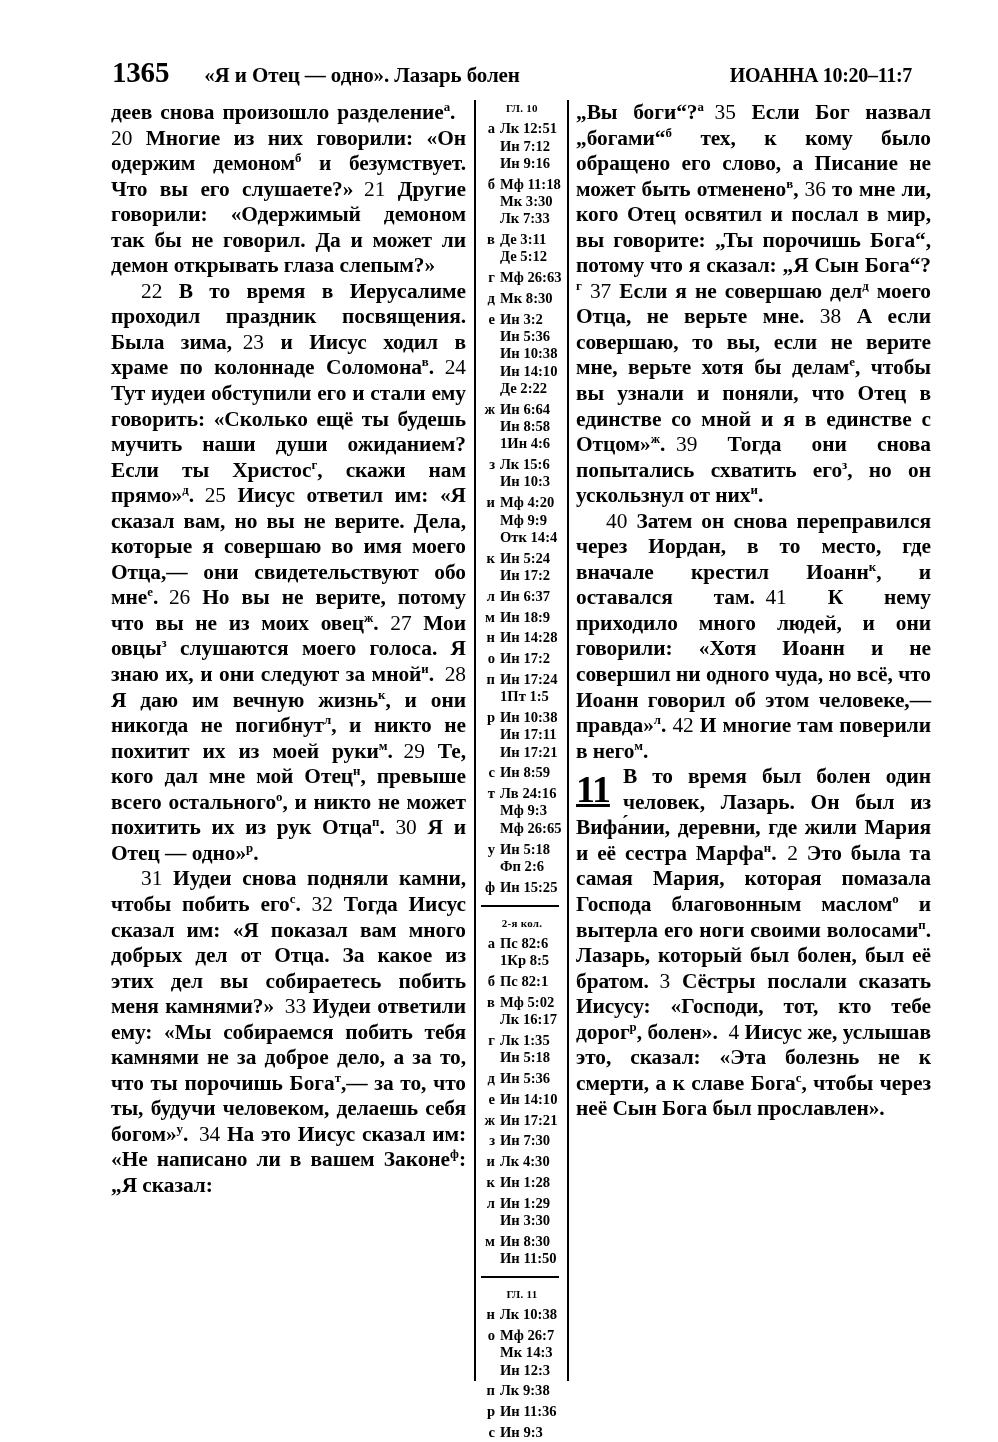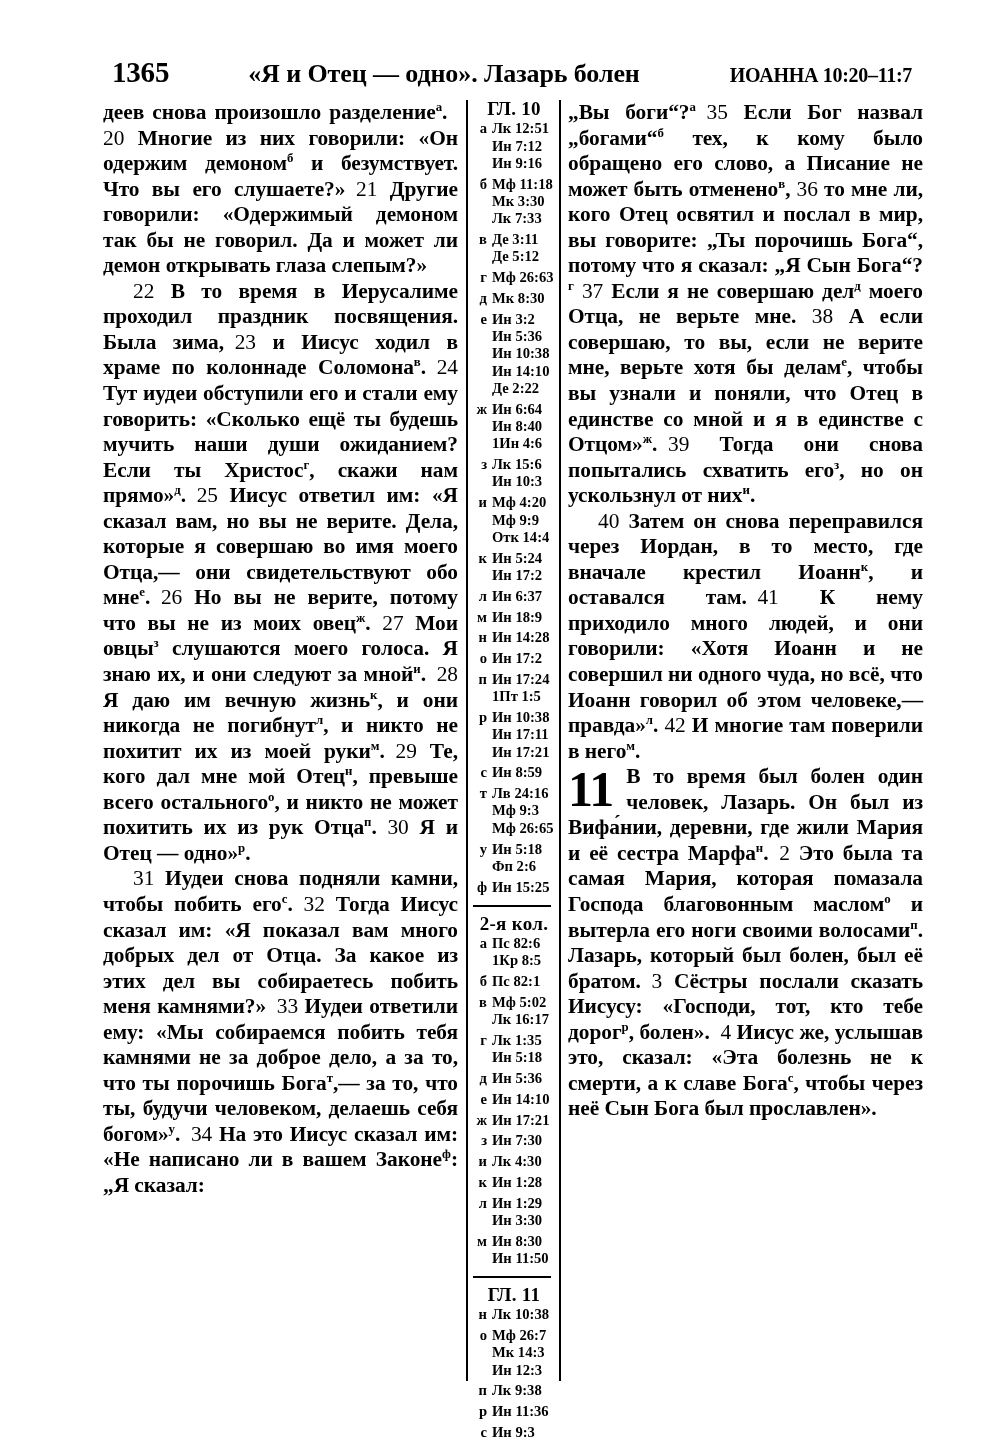"1365" .runhead { gap: 44px -> none }
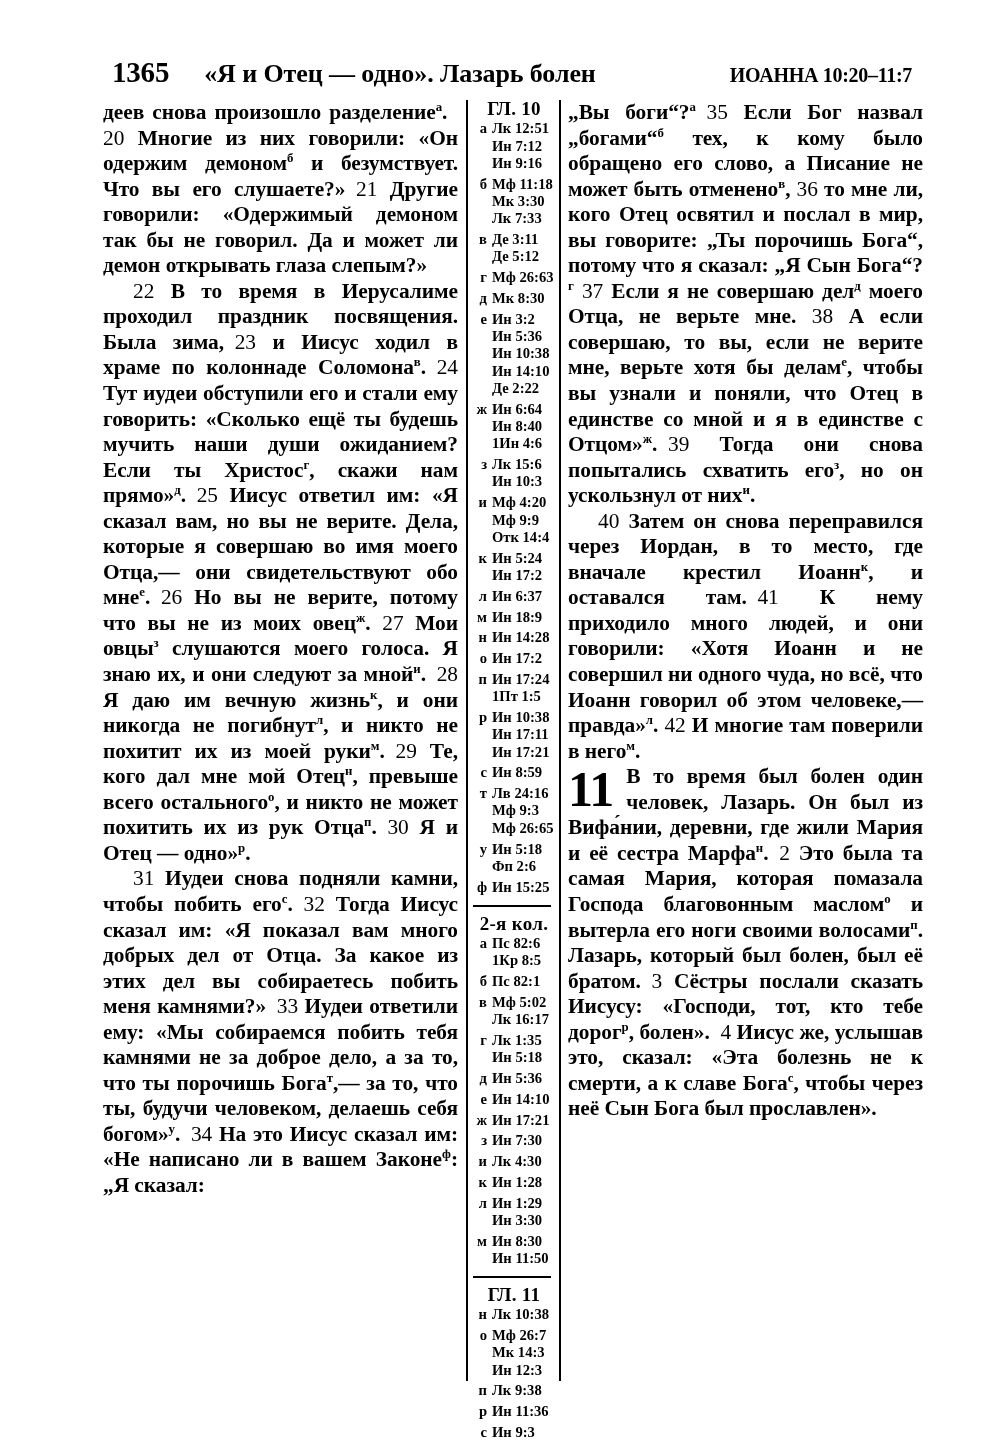"«Я и Отец — одно»." .runhead-title { font-size: 26px -> 21px }
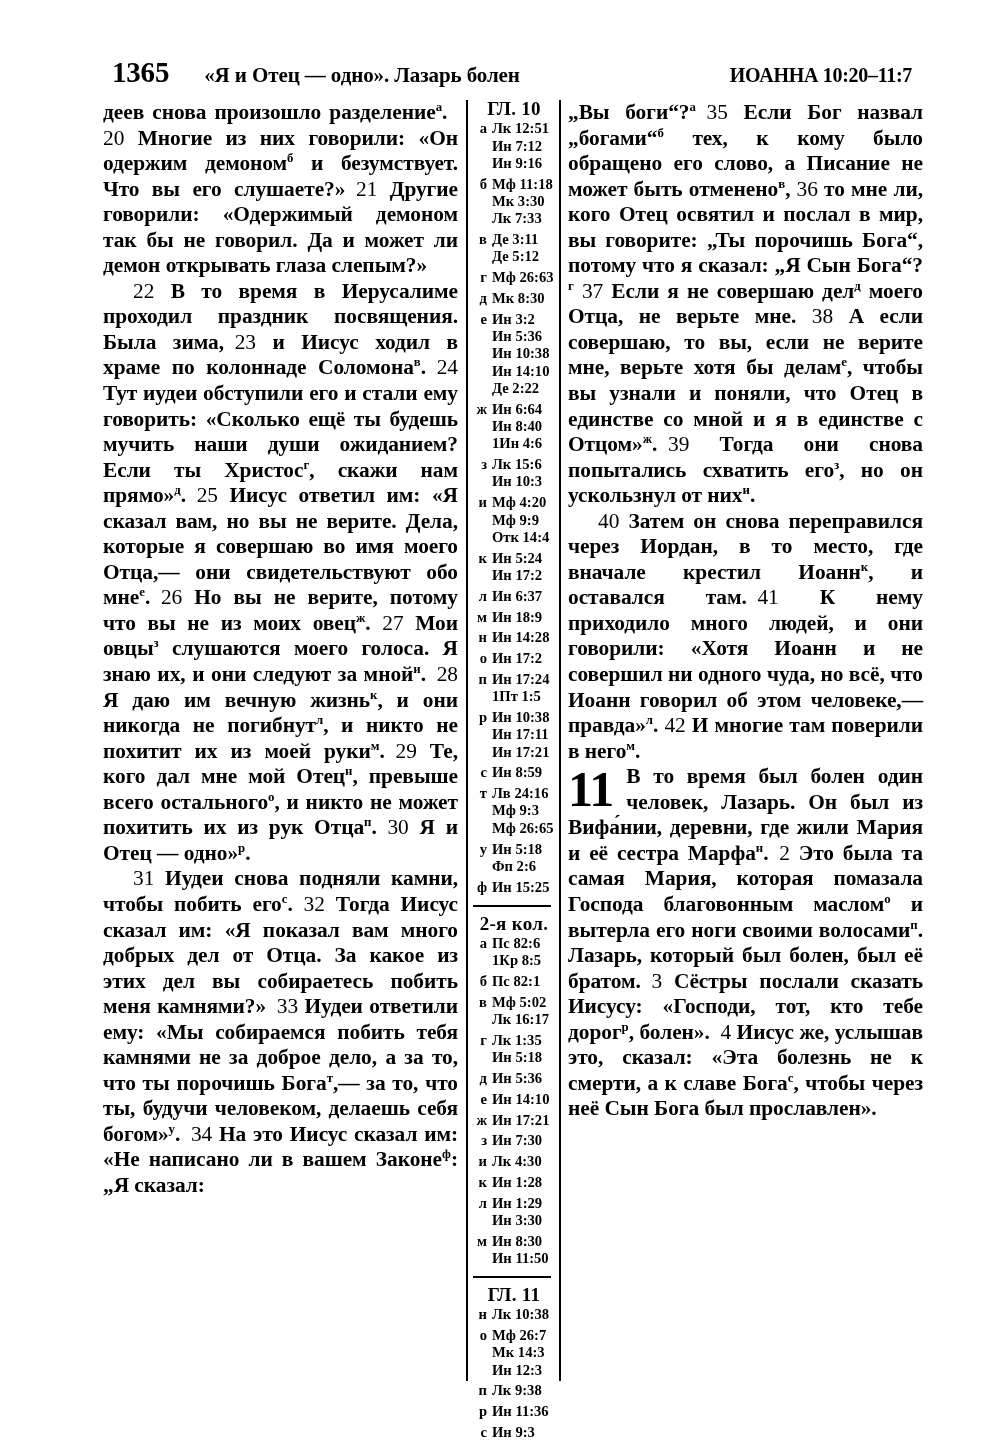"деев снова произошло разделениеа. 20" .body-area { left: 0 -> 8px }
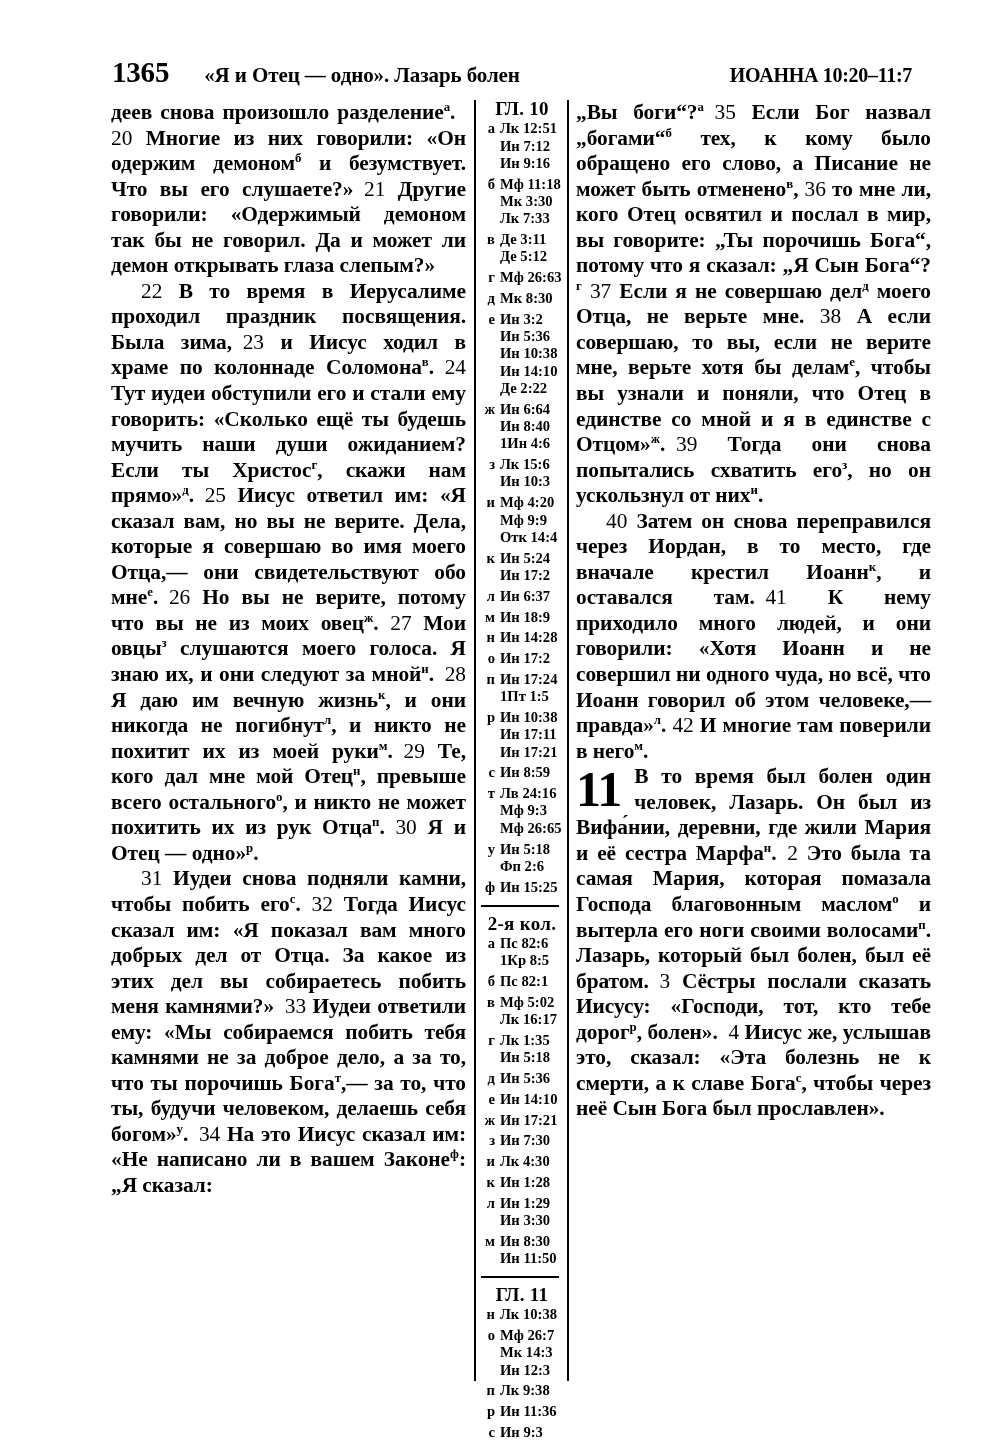"ГЛ. 10" .ref-head { font-size: 19px -> 11px }
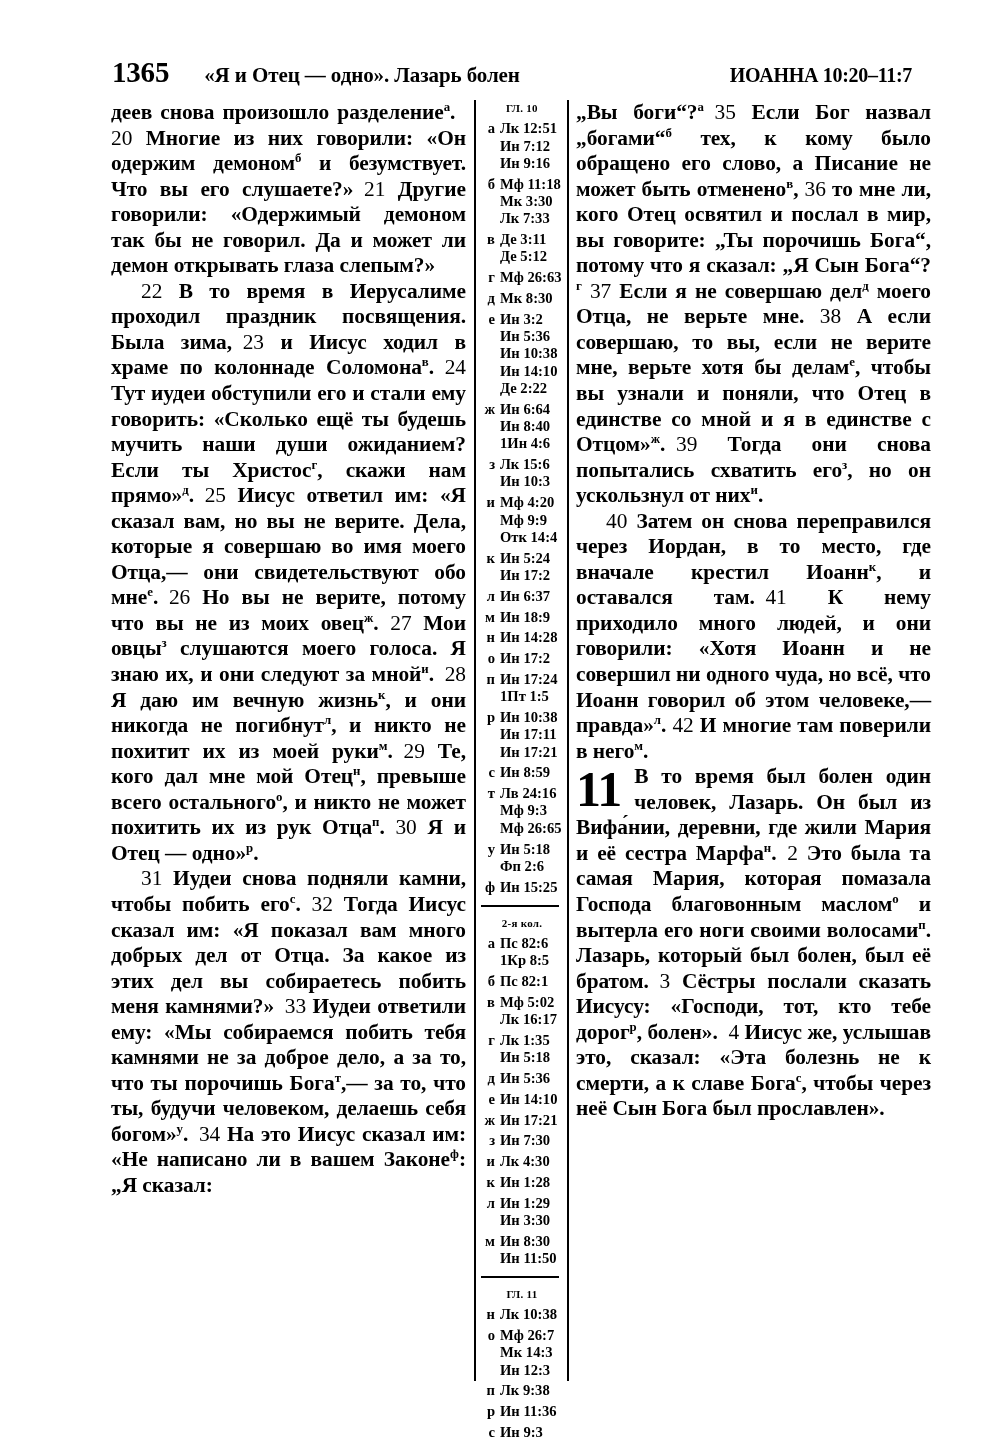"Ин 8:40" div { text: 8:40 -> 8:58 }
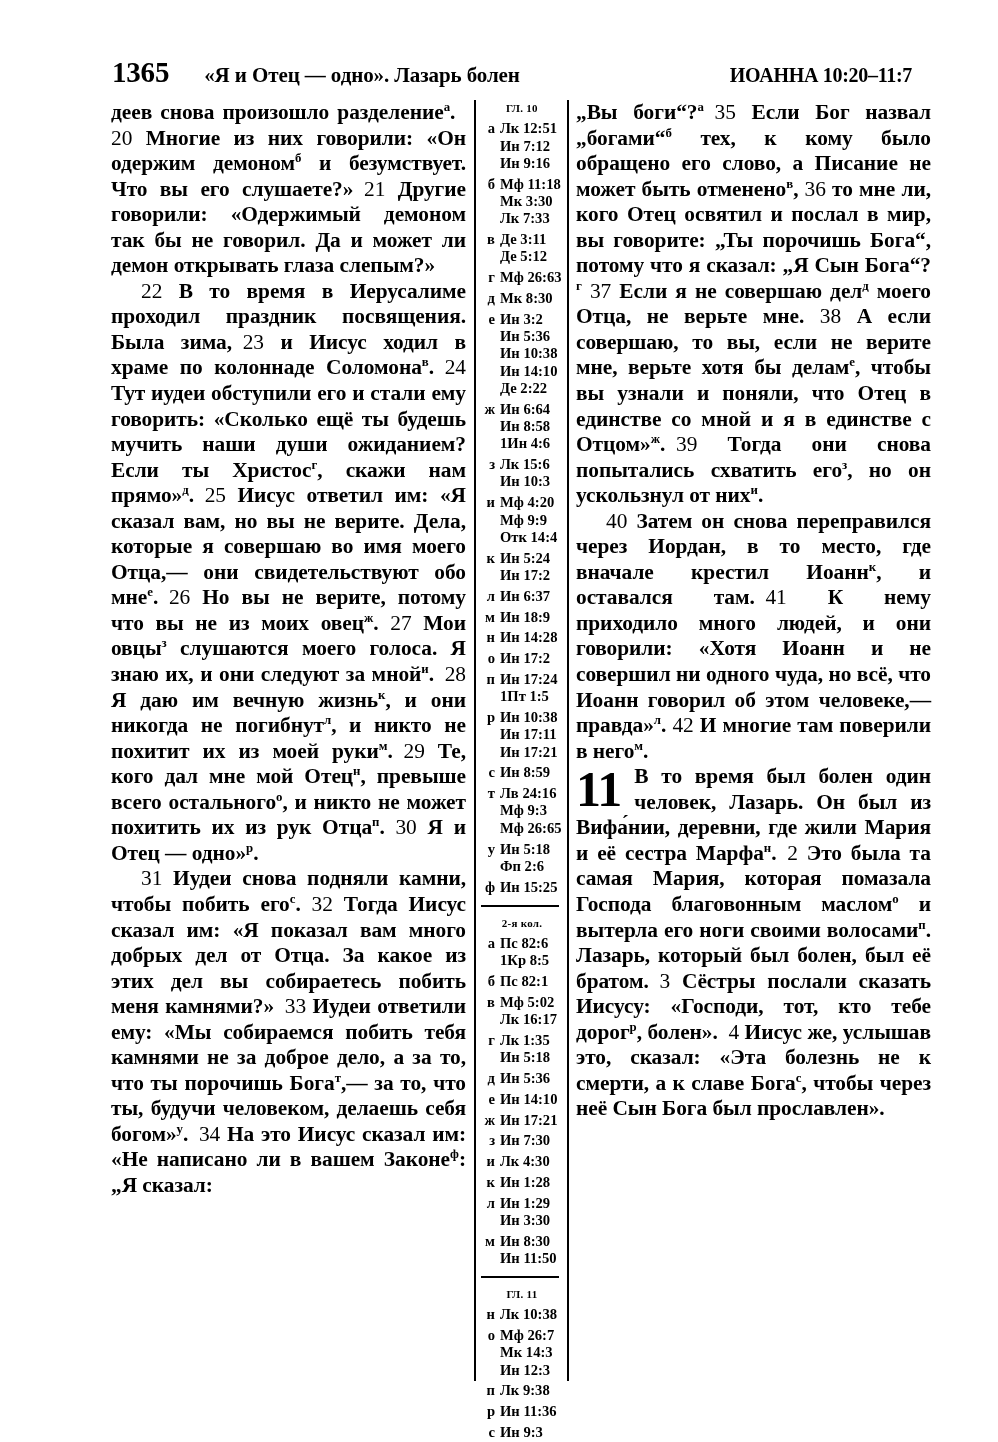"11" .chapnum { font-size: 50px -> 38px; text-decoration: none -> underline }
